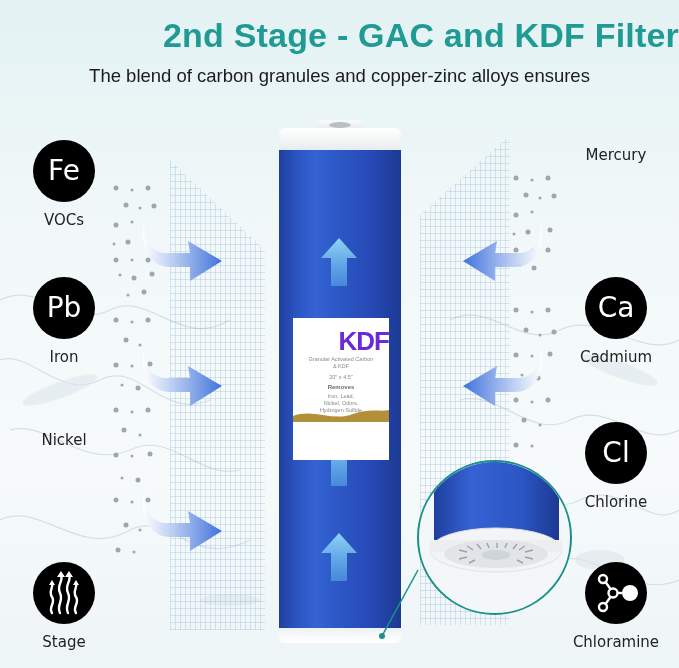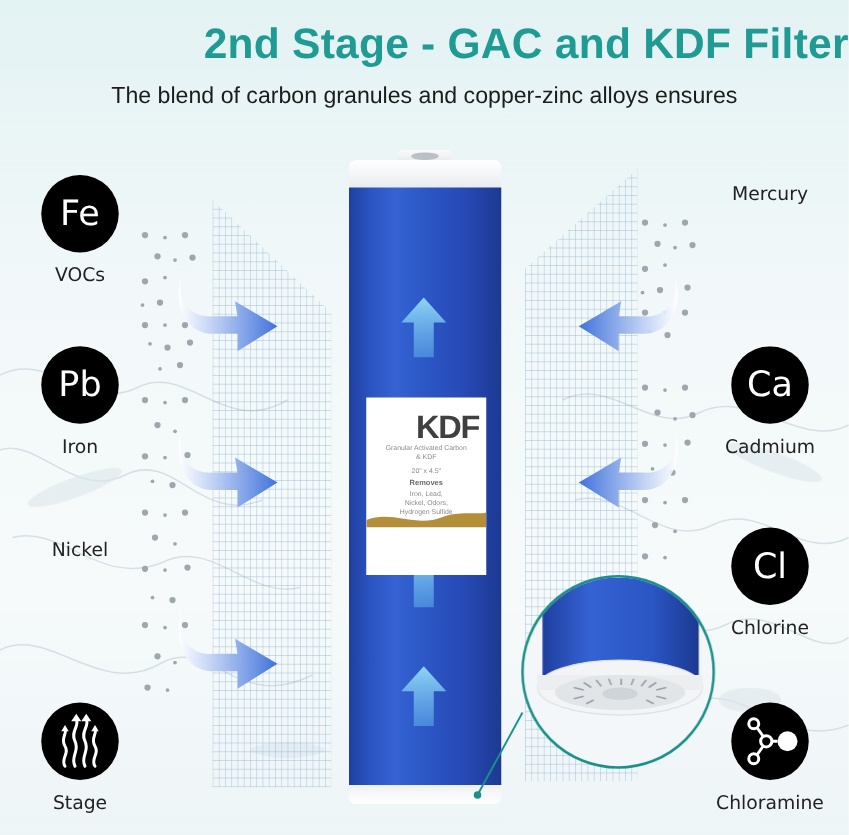"KDF" .kdf-logo { color: #404040 -> #6d28d9; text-align: center -> right }
